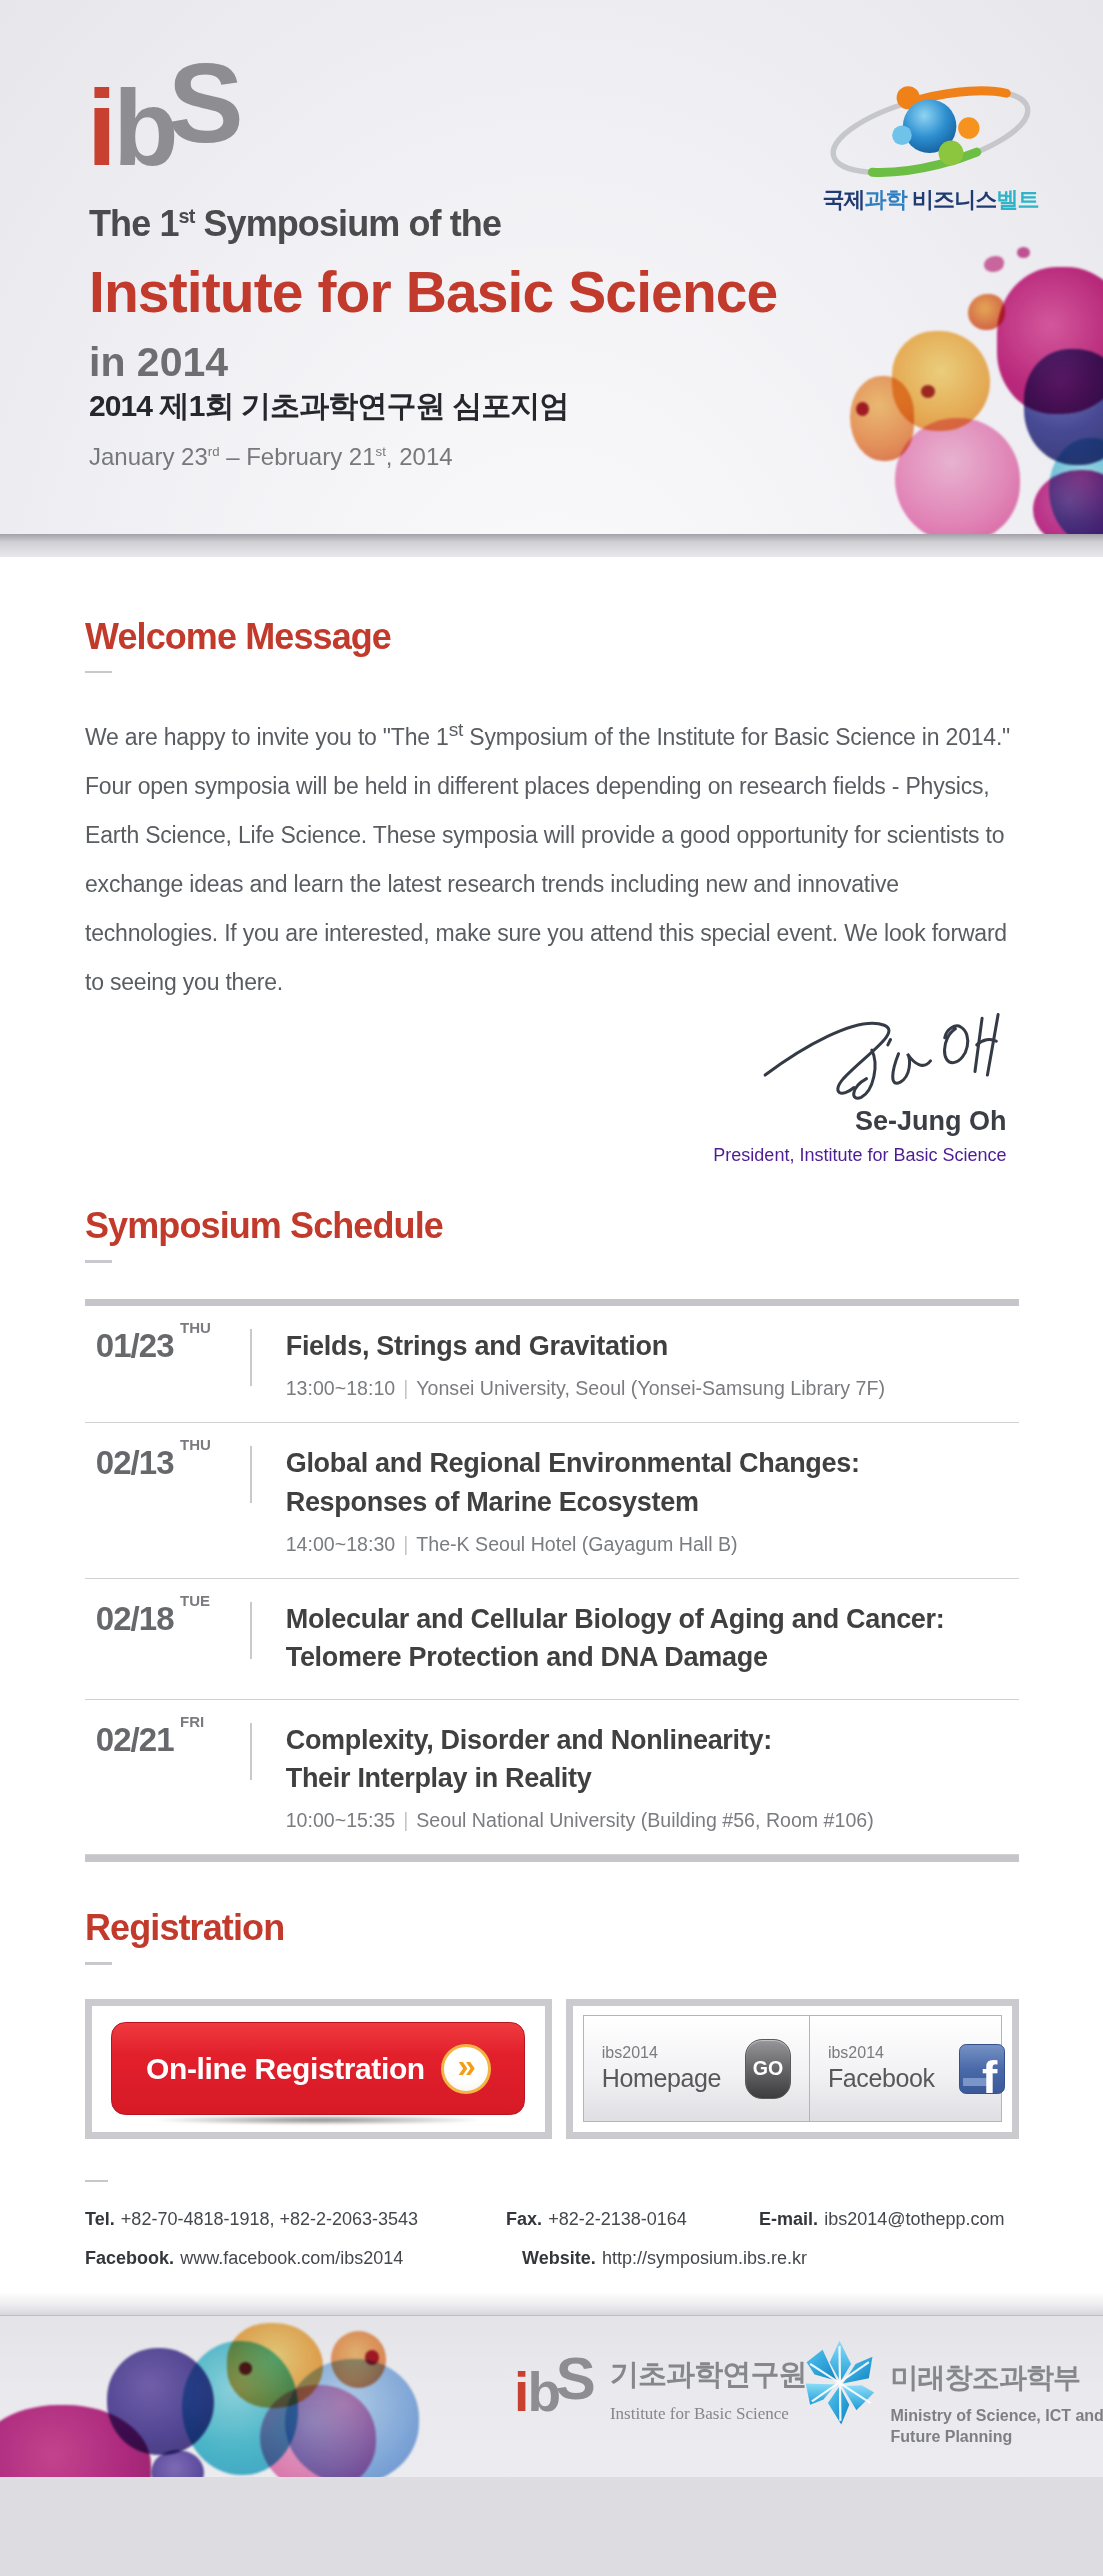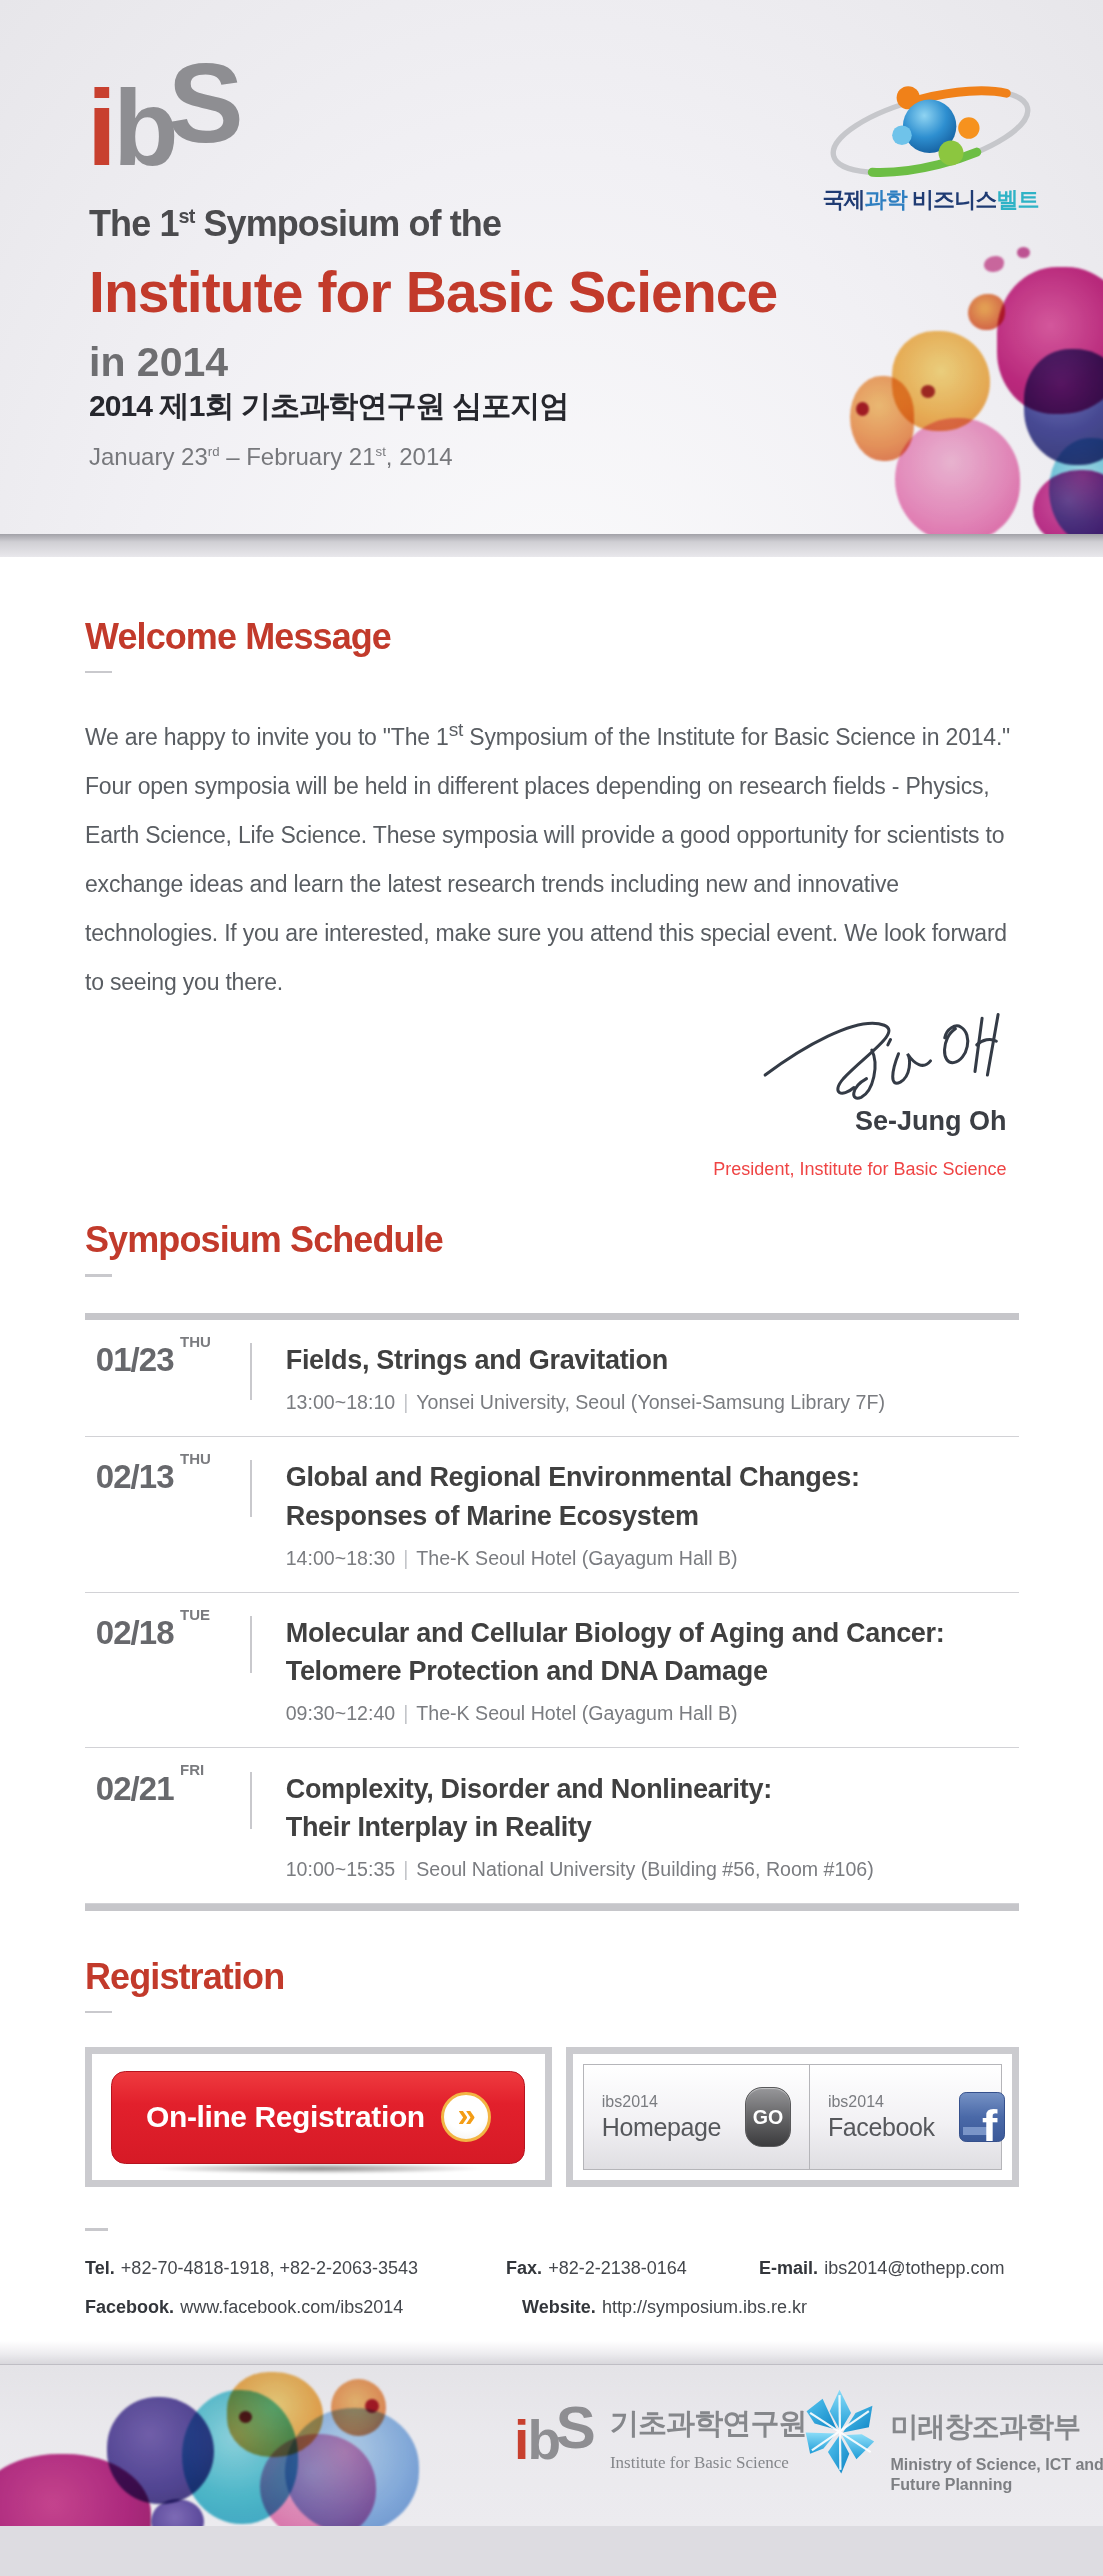"President, Institute for Basic Science" .sig-title { color: #ef4444 -> #4c1d95; margin-top: 22px -> 8px }
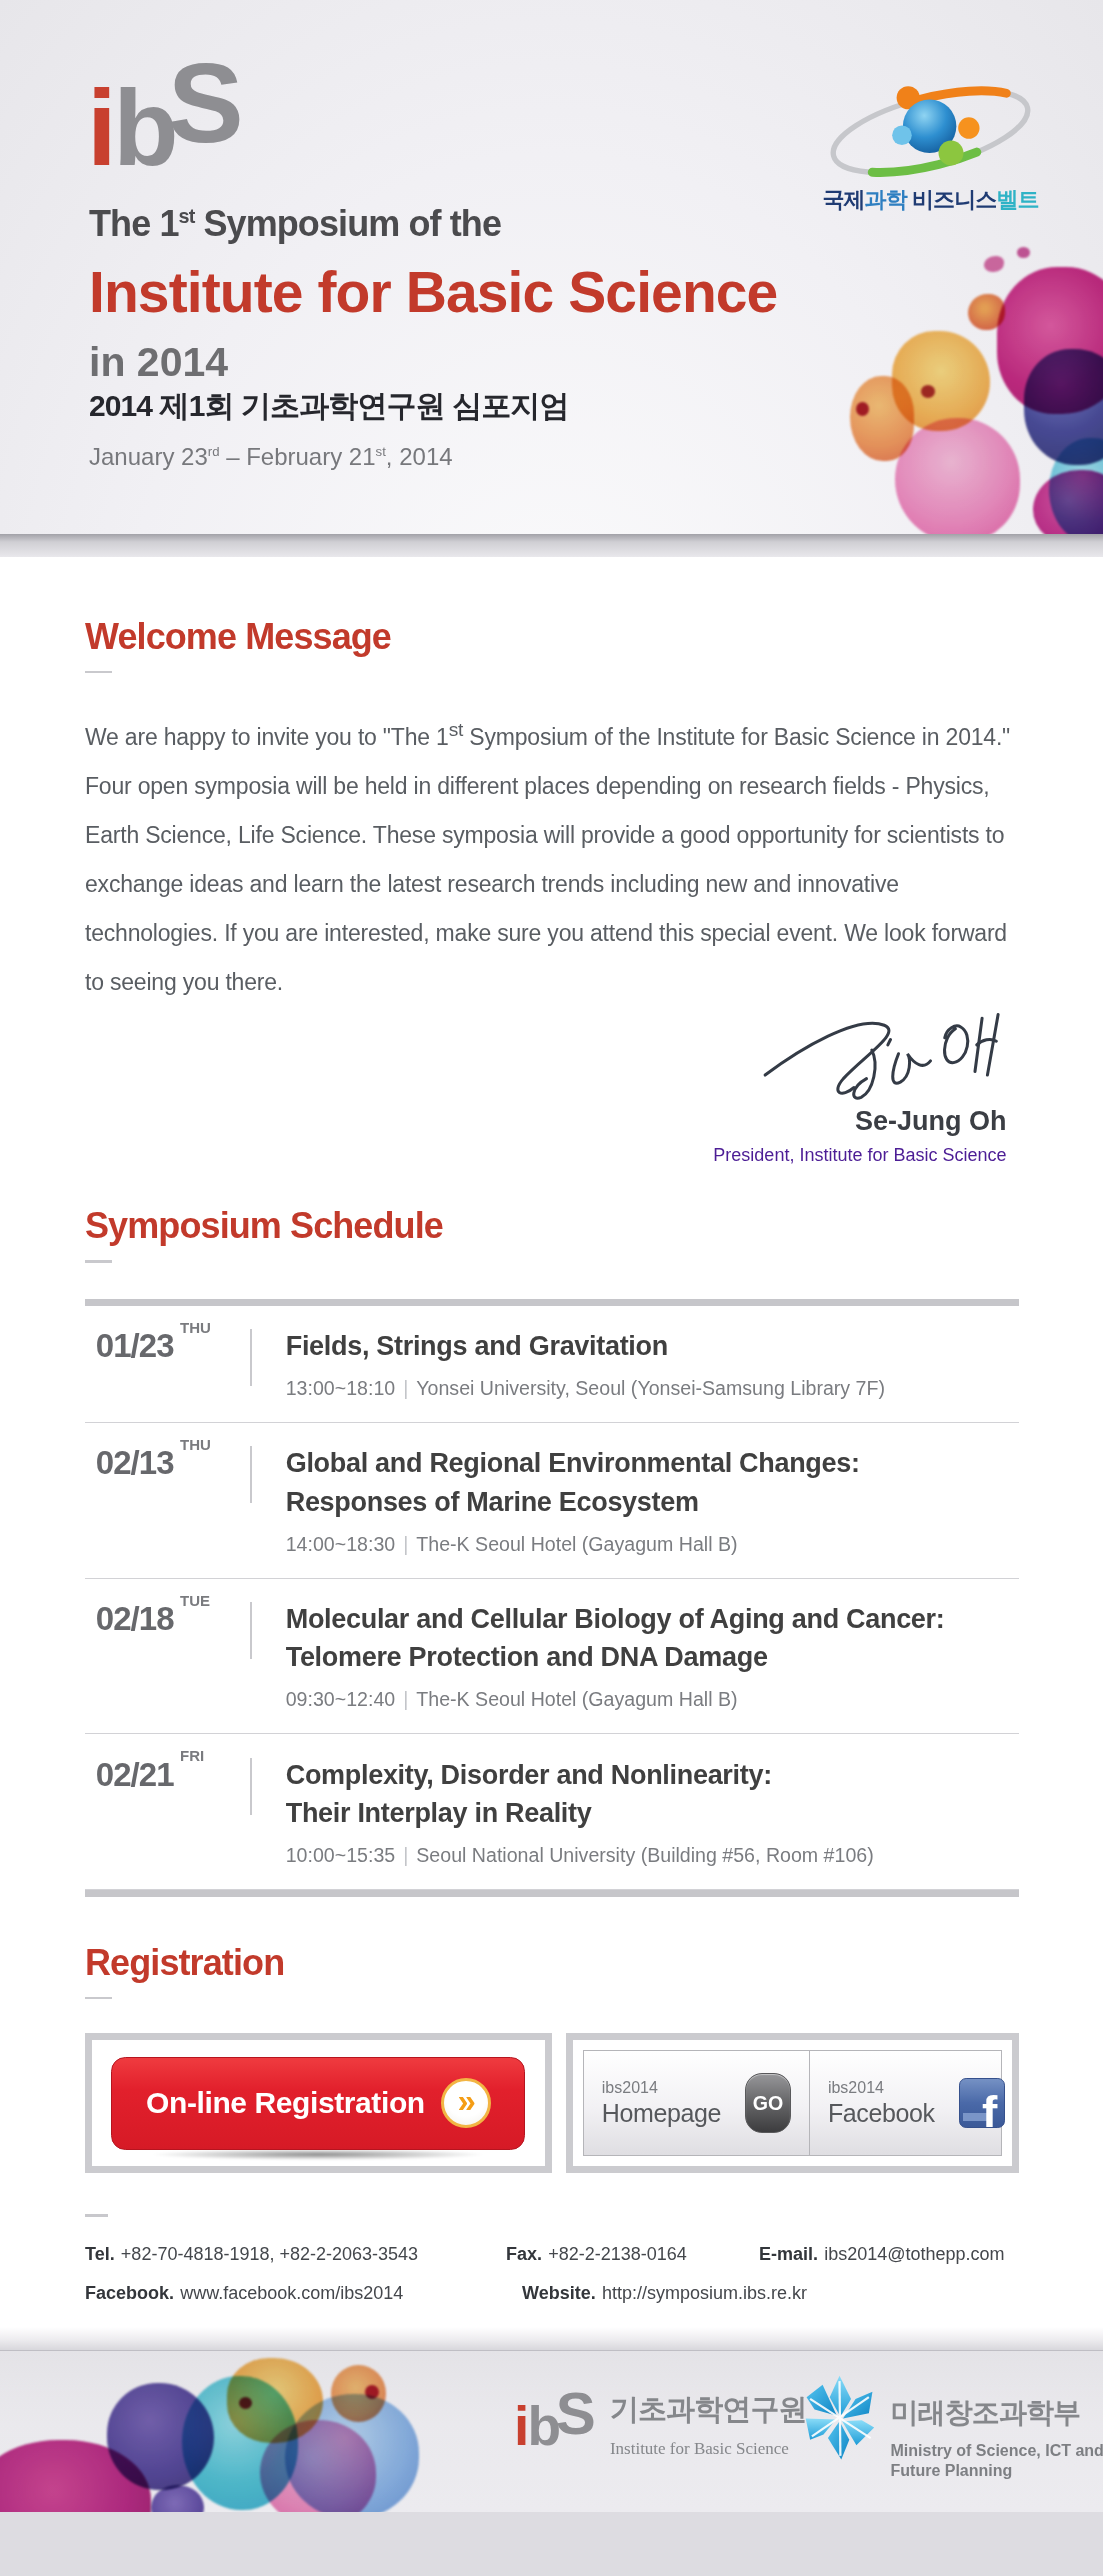"09:30~12:40 | The-K Seoul Hotel" div.sdetail { html: <div><span>09:30~12:40</span><span>|</span><span>The-K Seoul Hotel (Gayagum Hall B)</span></div> -> none }
